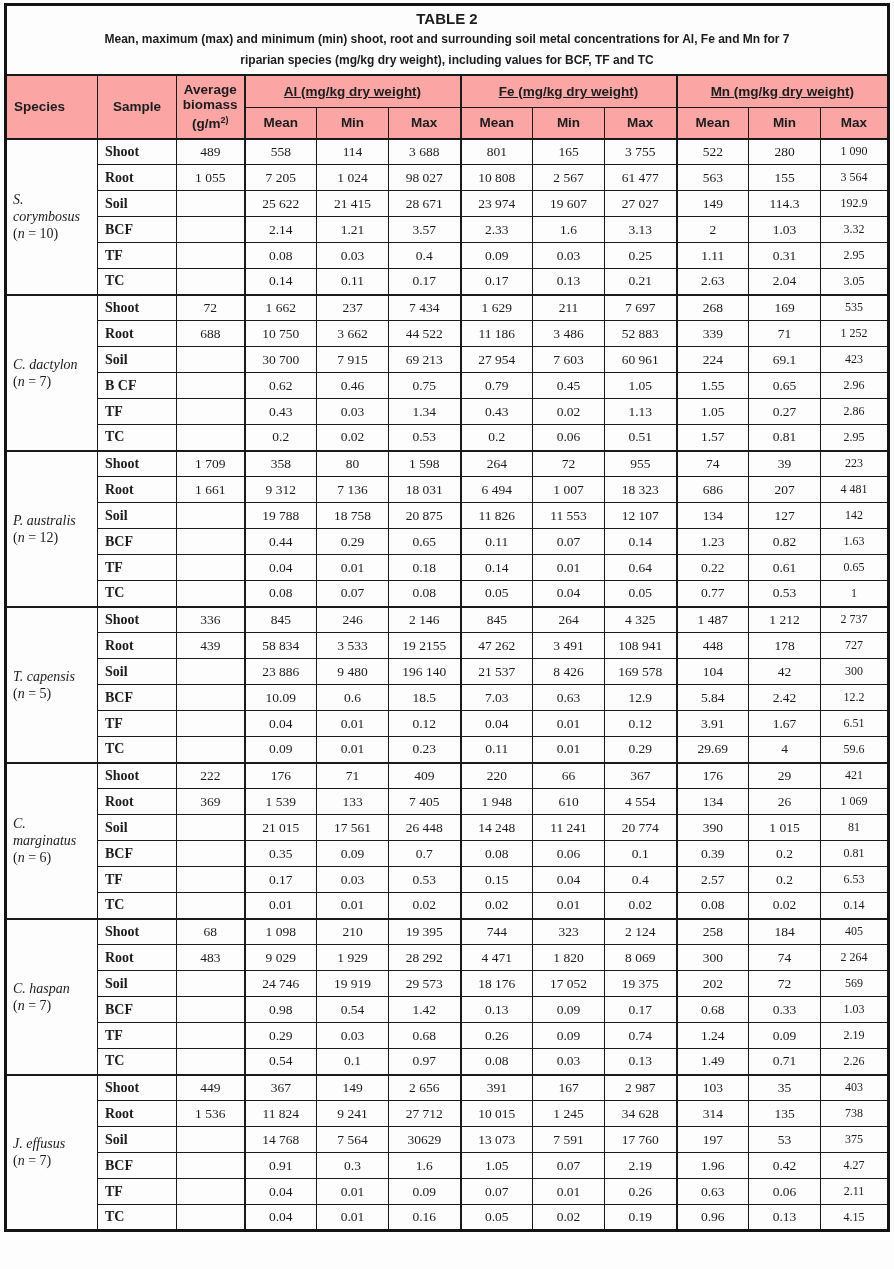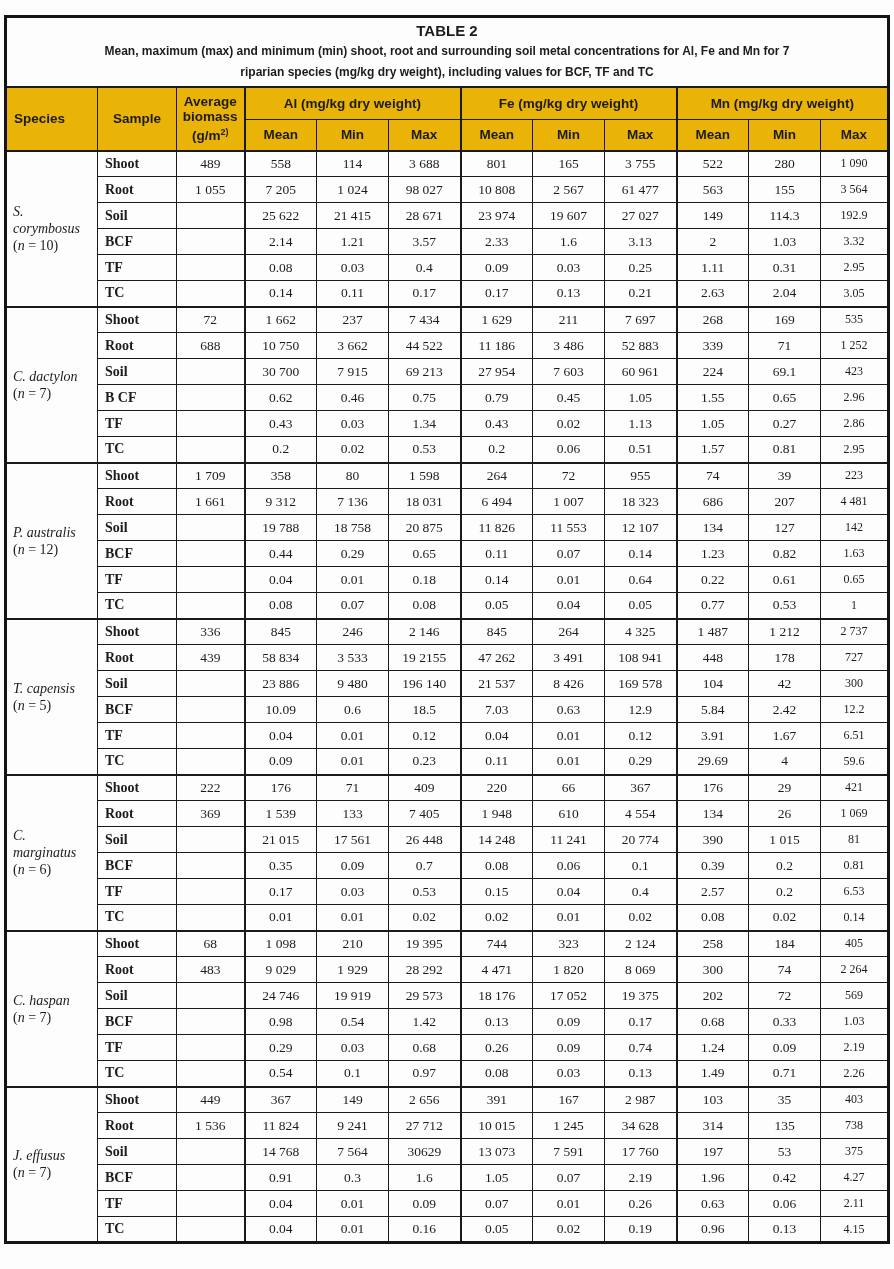"TABLE 2" .page { padding: 15px 4px -> 3px 4px }
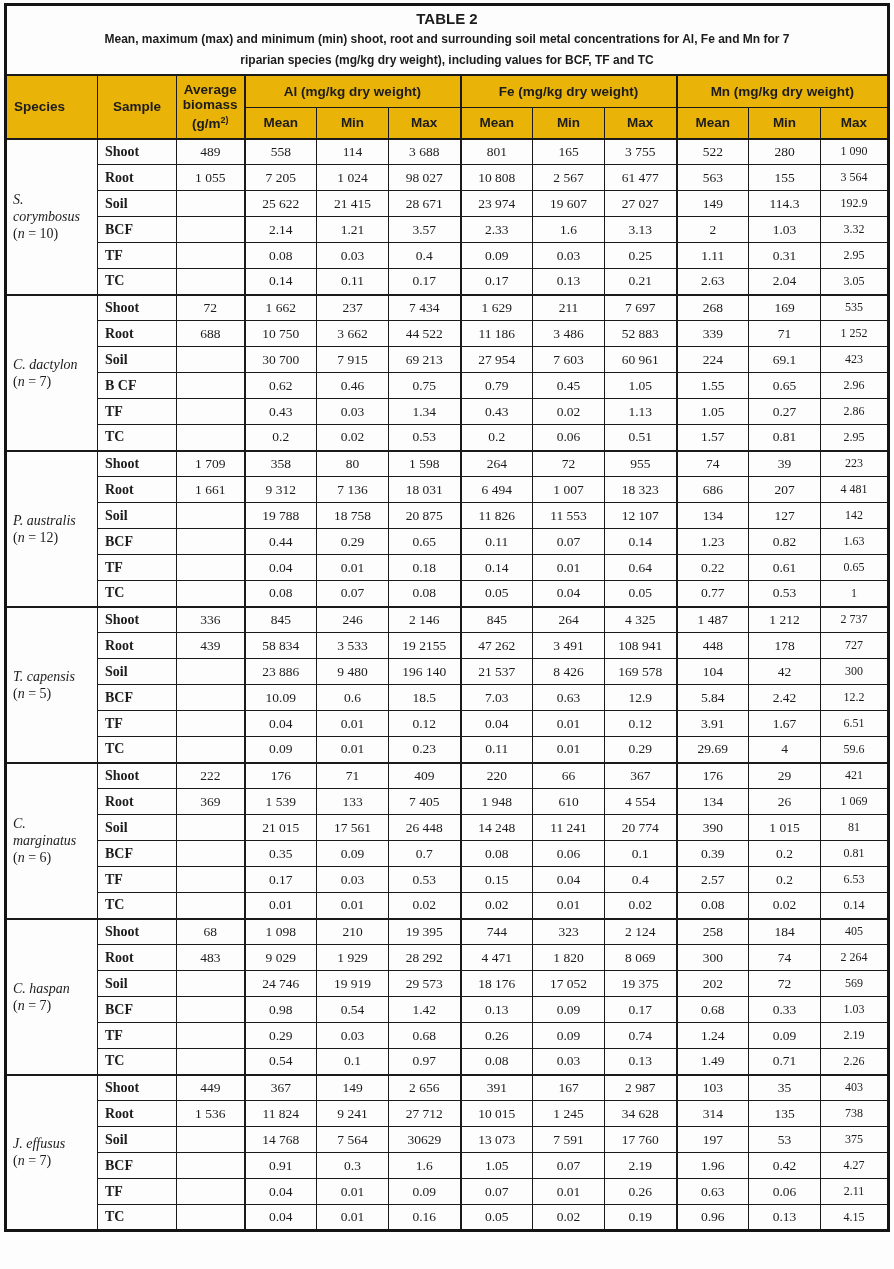"Average" th.hd { background: #eab308 -> #fca5a5 }
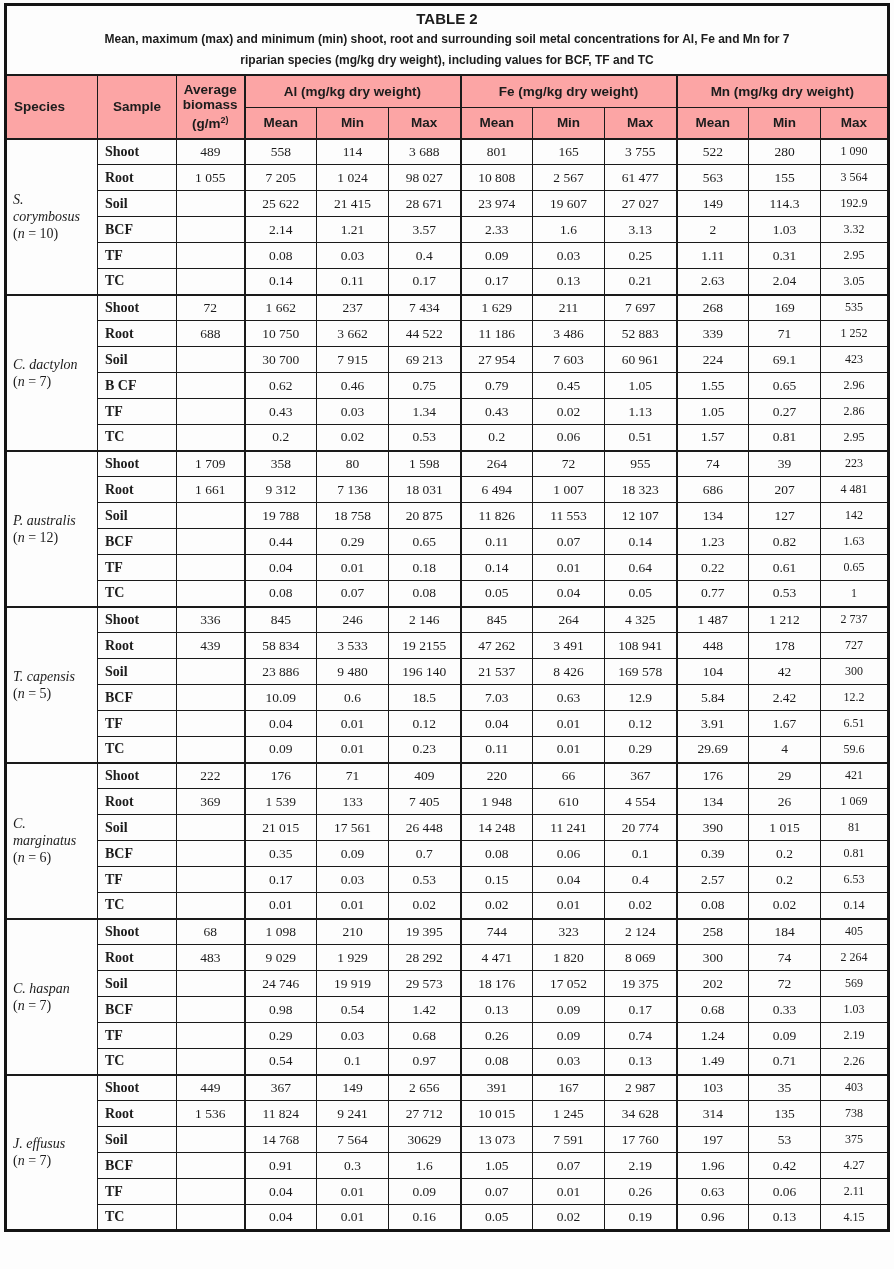"Al (mg/kg dry weight)" th.group-row { text-decoration: none -> underline }
